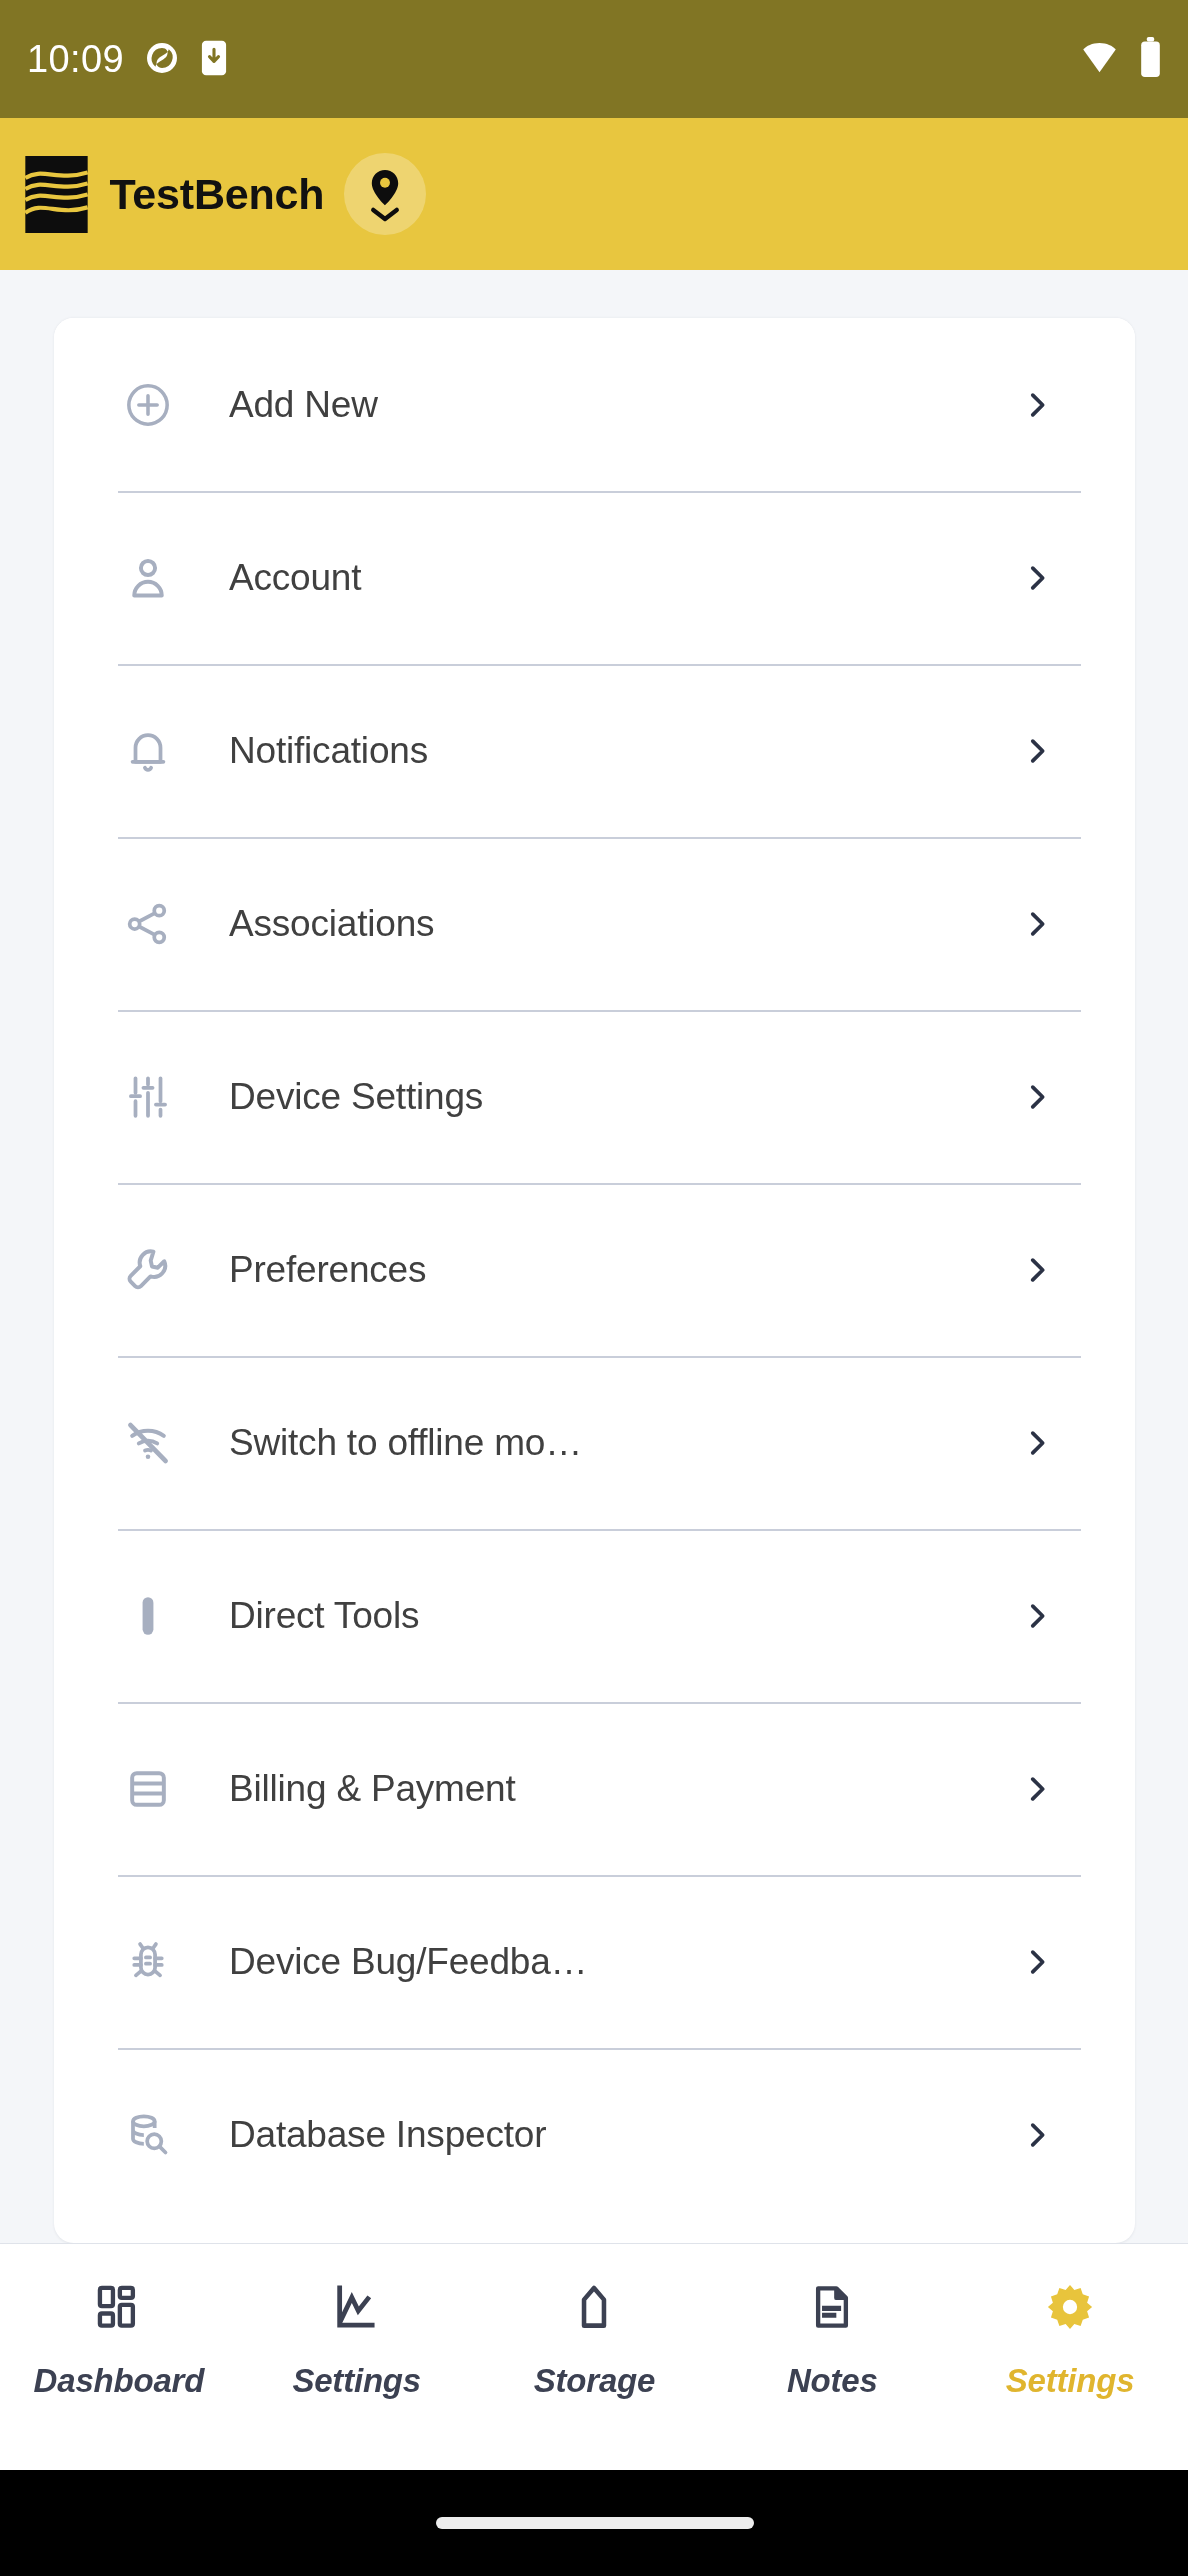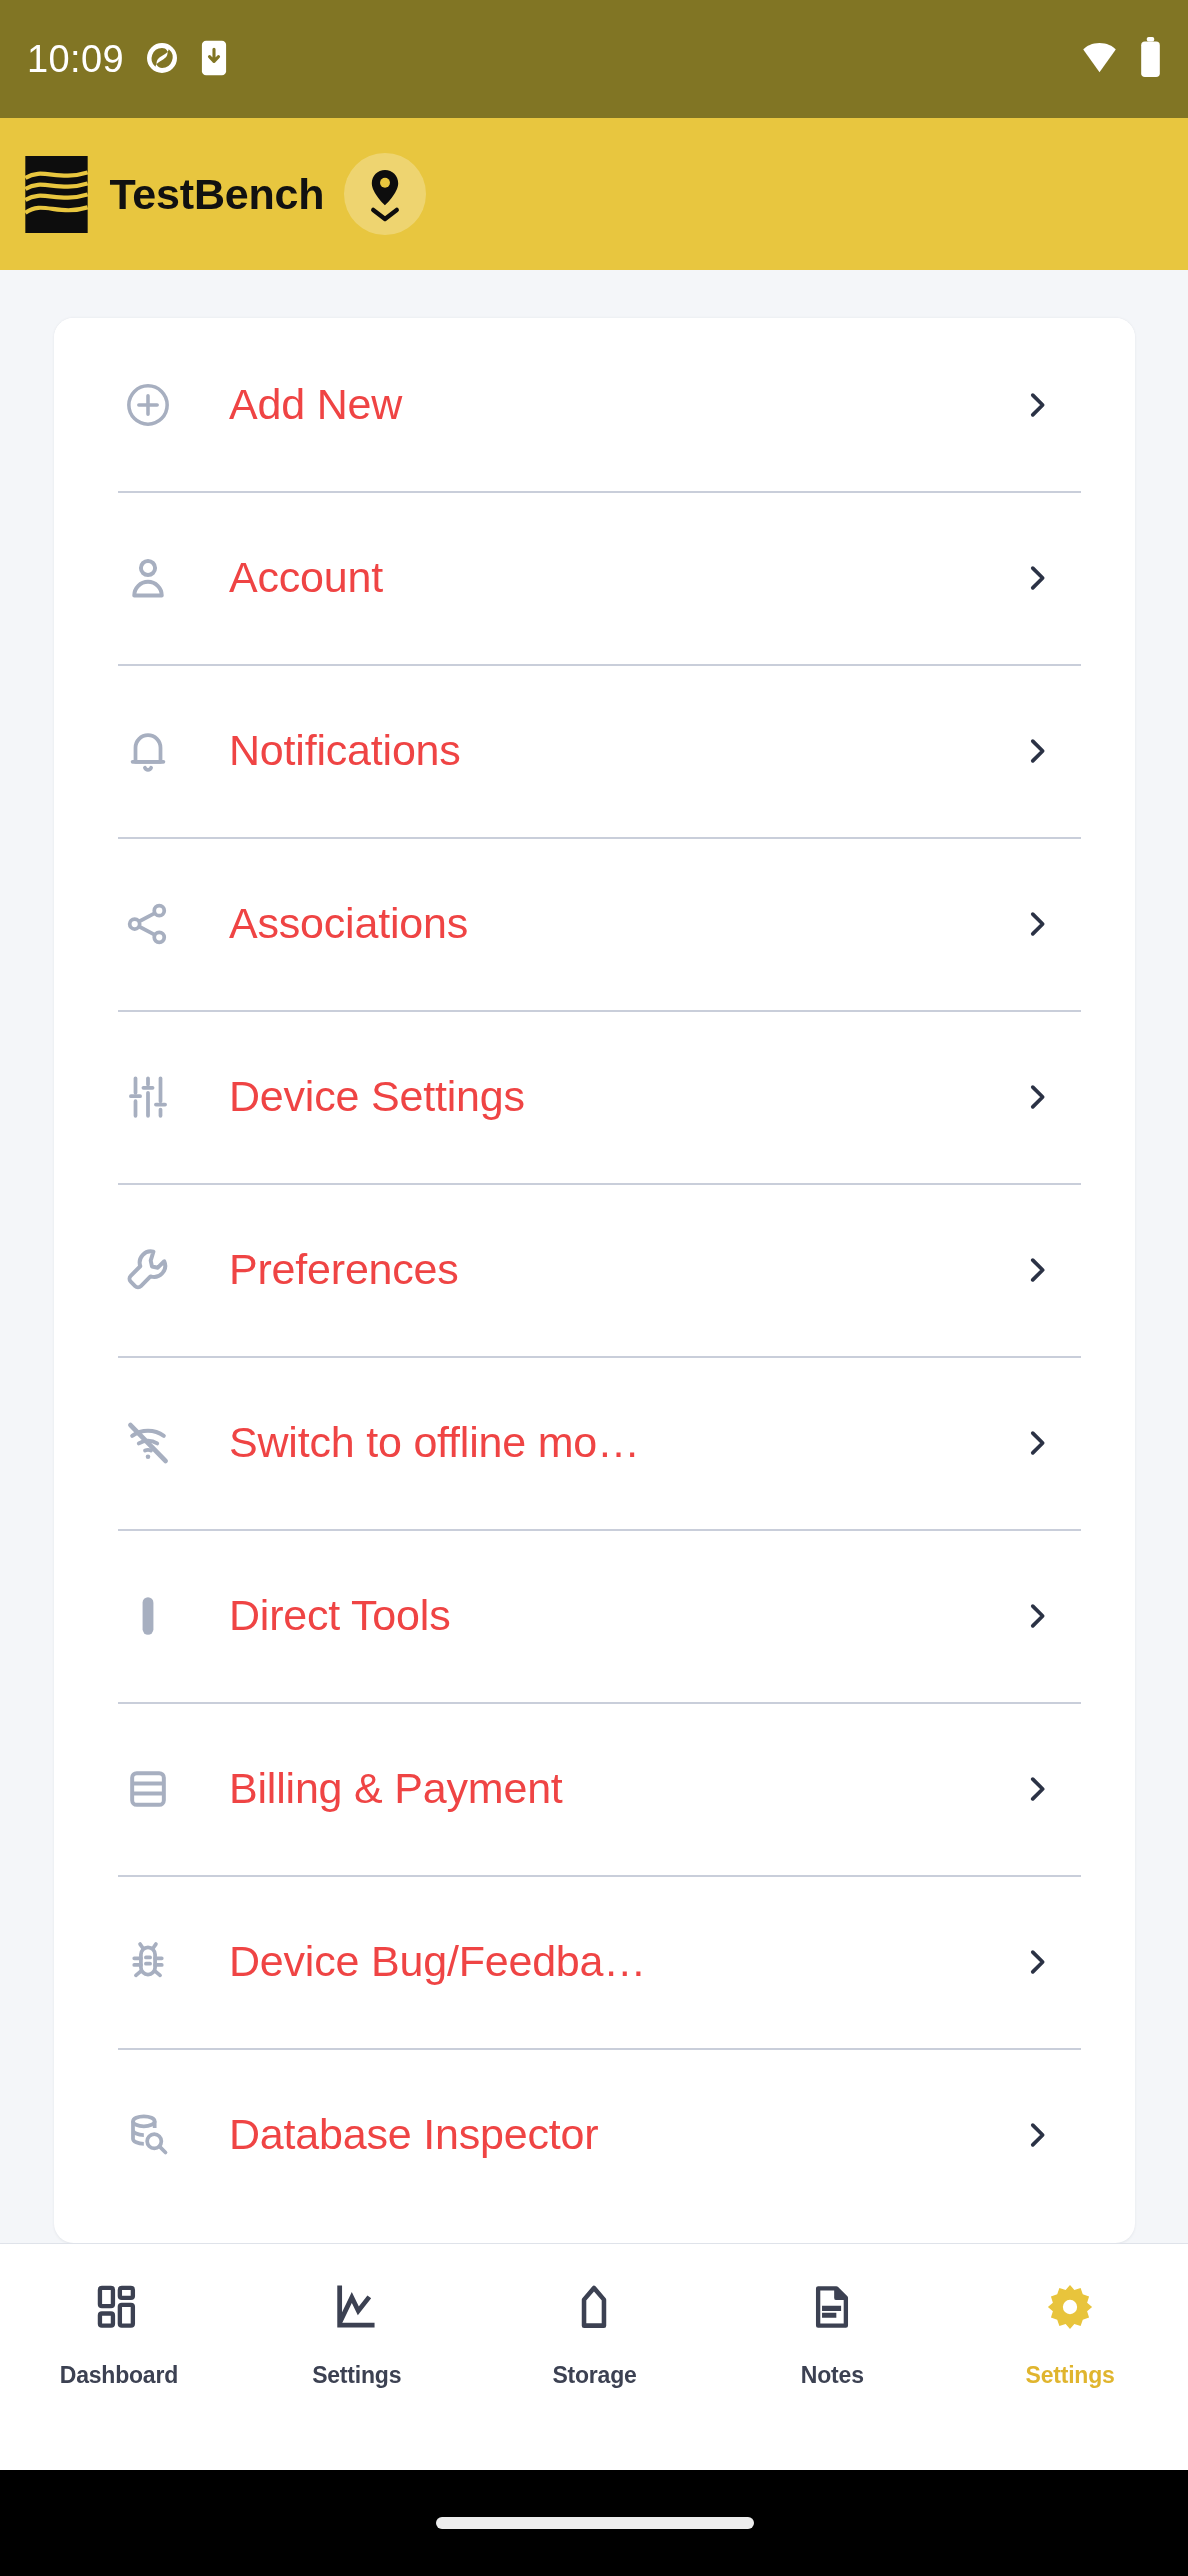"Add New" .row-label { color: #ef4444 -> #404040; font-size: 43px -> 37px }
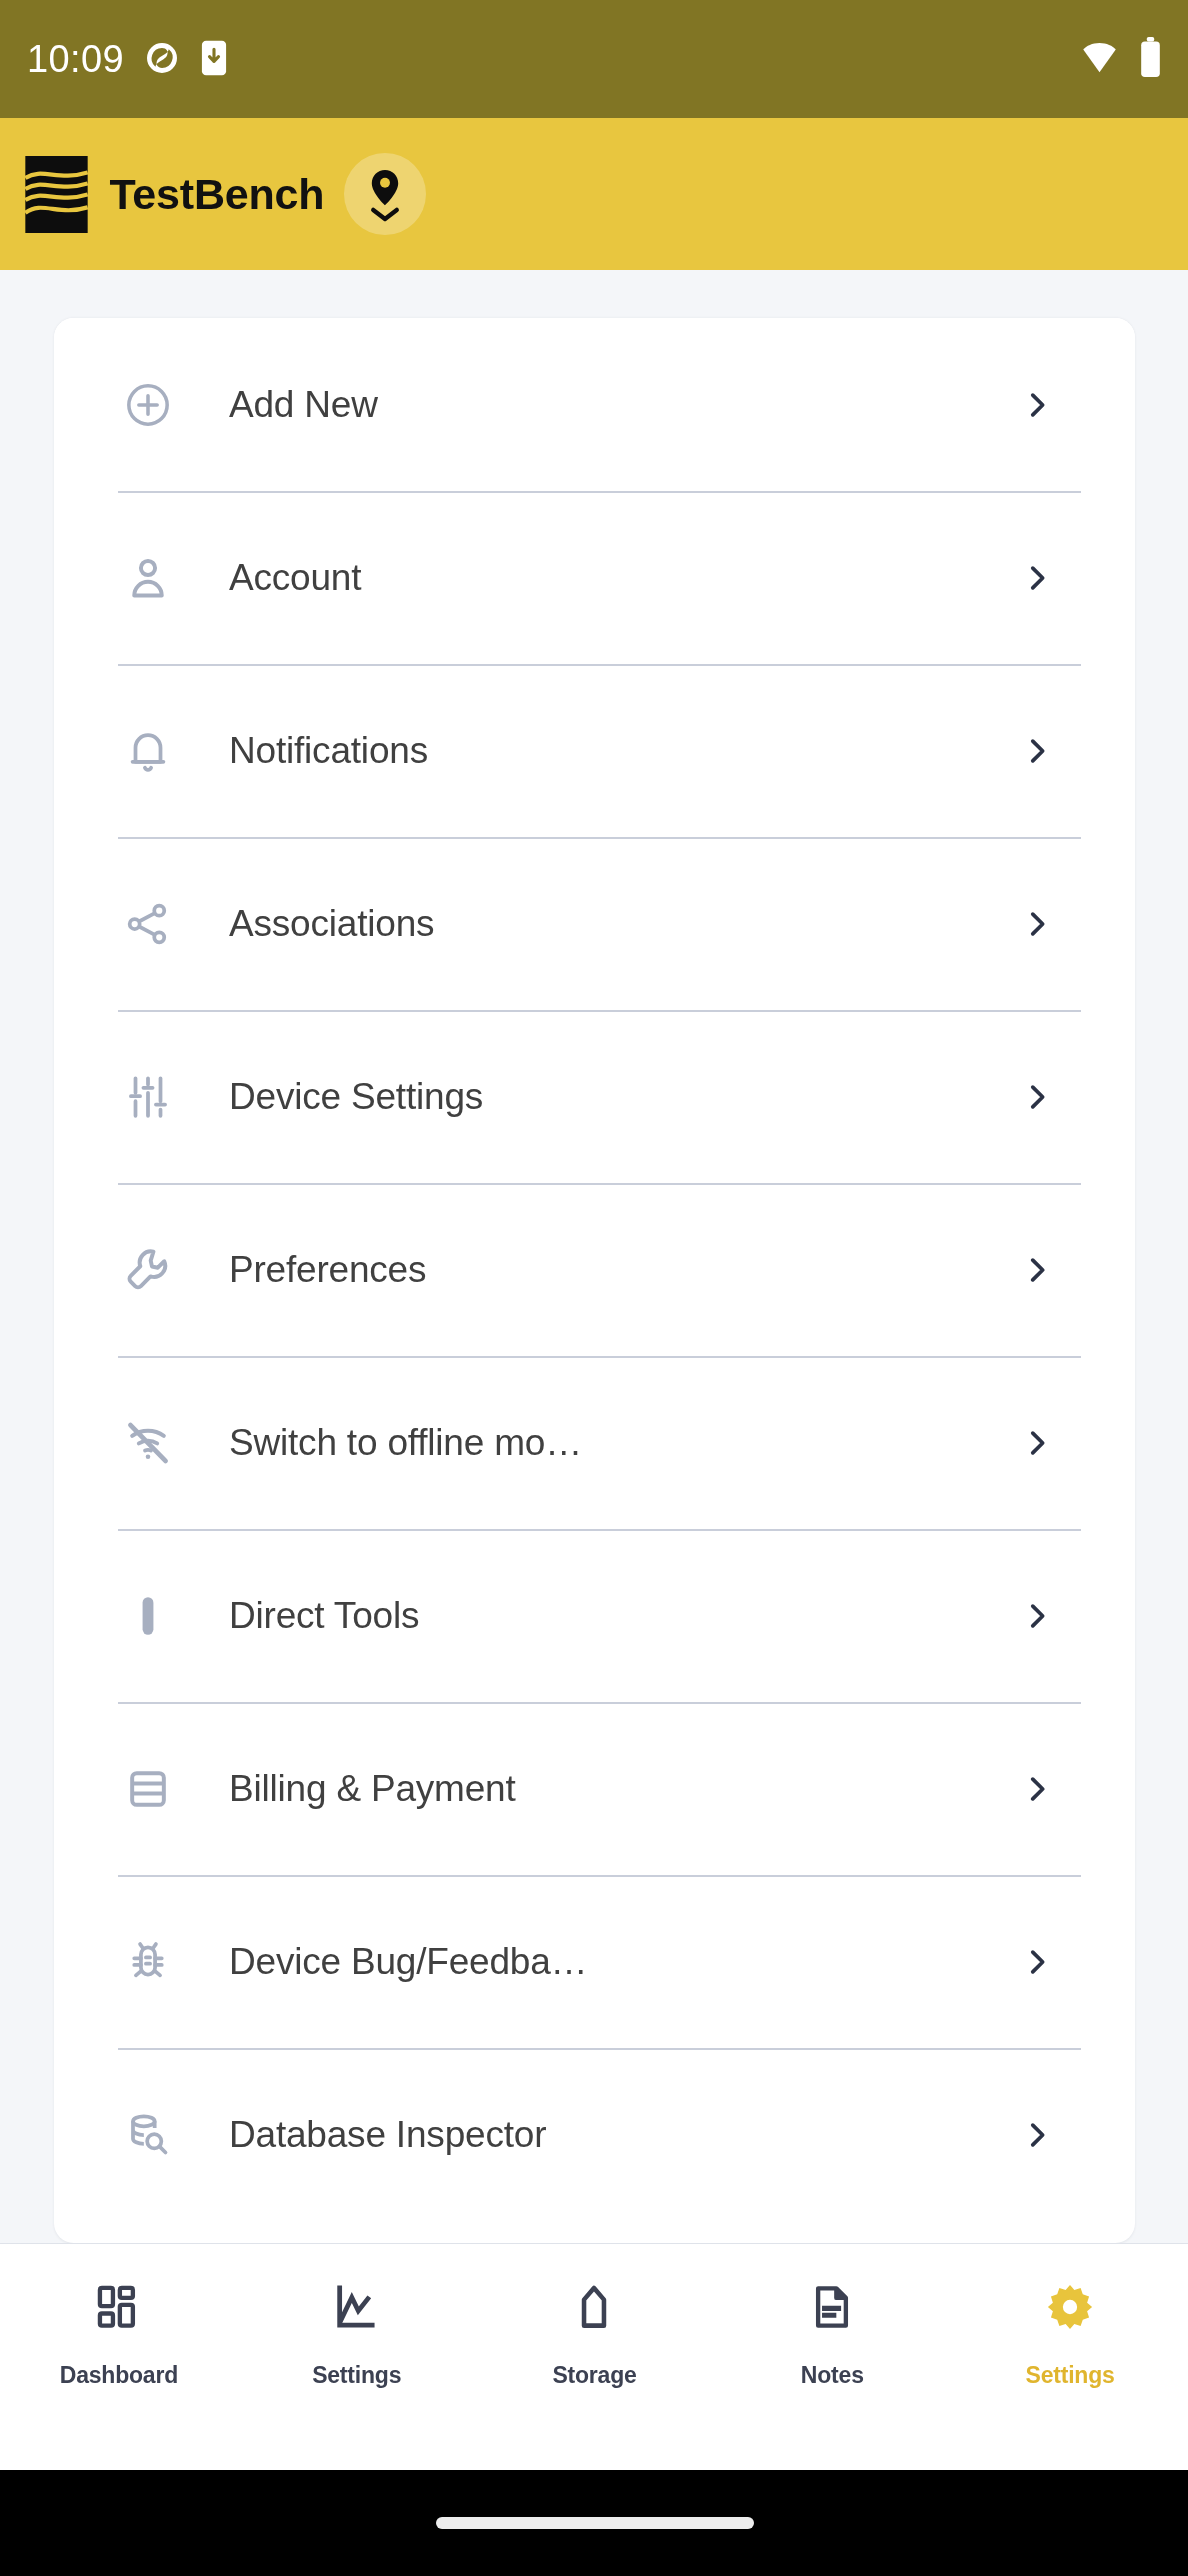"Dashboard" .nav-label { font-size: 23px -> 33px; font-style: none -> italic }
